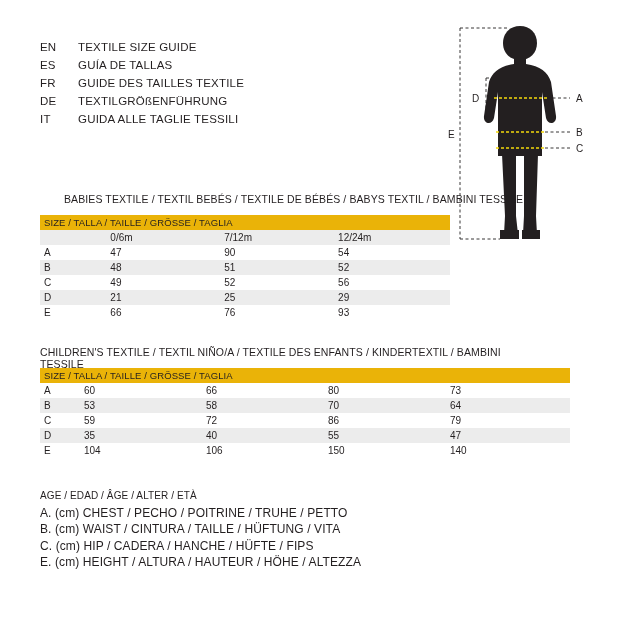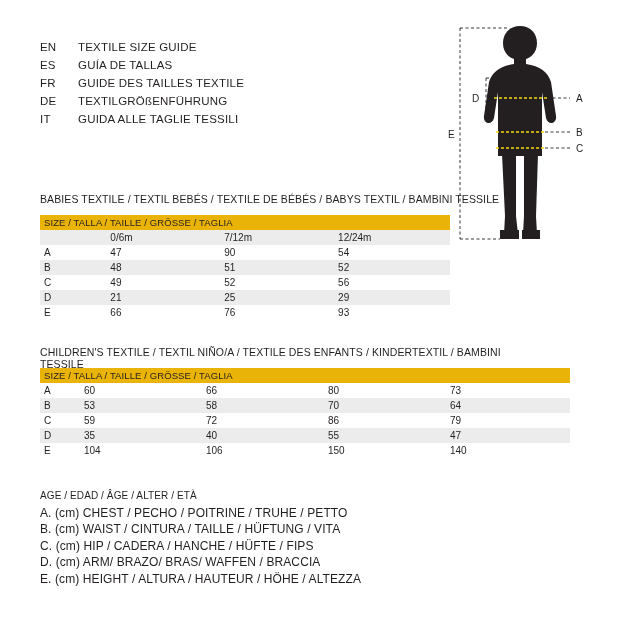"BABIES TEXTILE / TEXTIL BEBÉS" #babies-title { margin-left: none -> 24px }
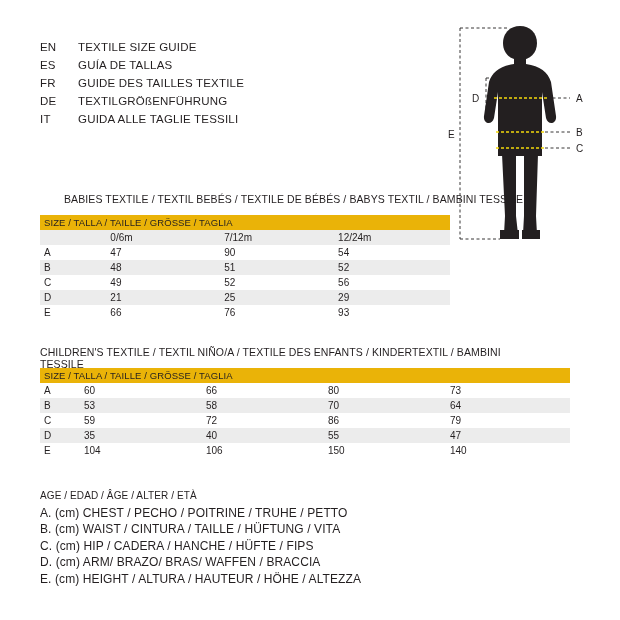"D. (cm) ARM/ BRAZO/ BRAS/" div.legend-item { html: <div>D. (cm) ARM/ BRAZO/ BRAS/ WAFFEN / BRACCIA</div> -> none }
